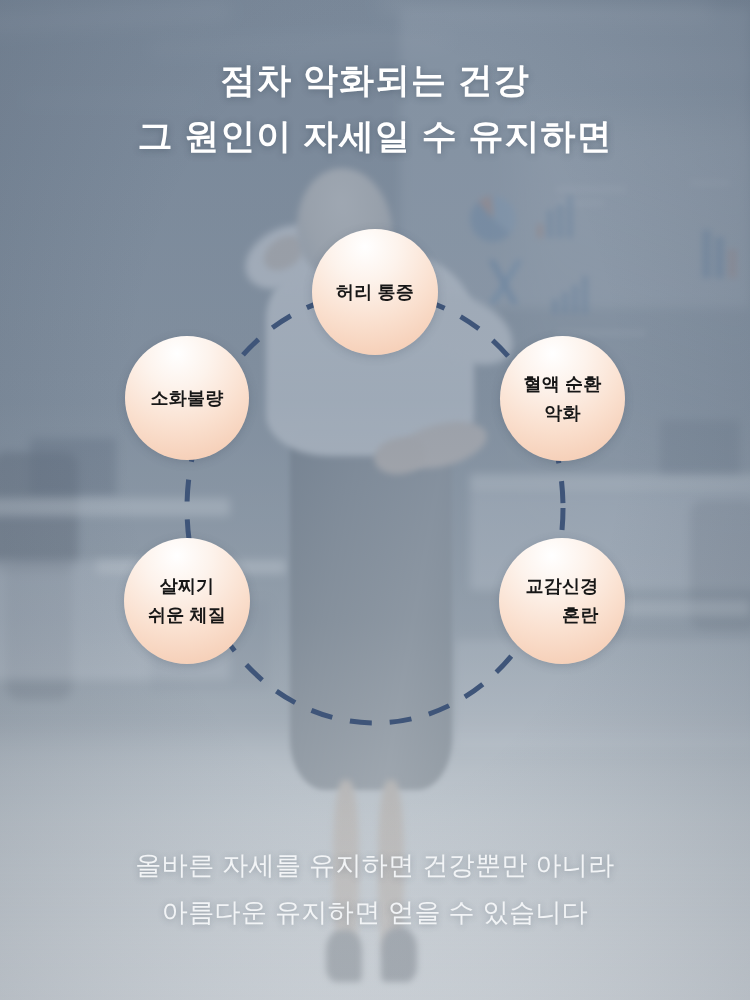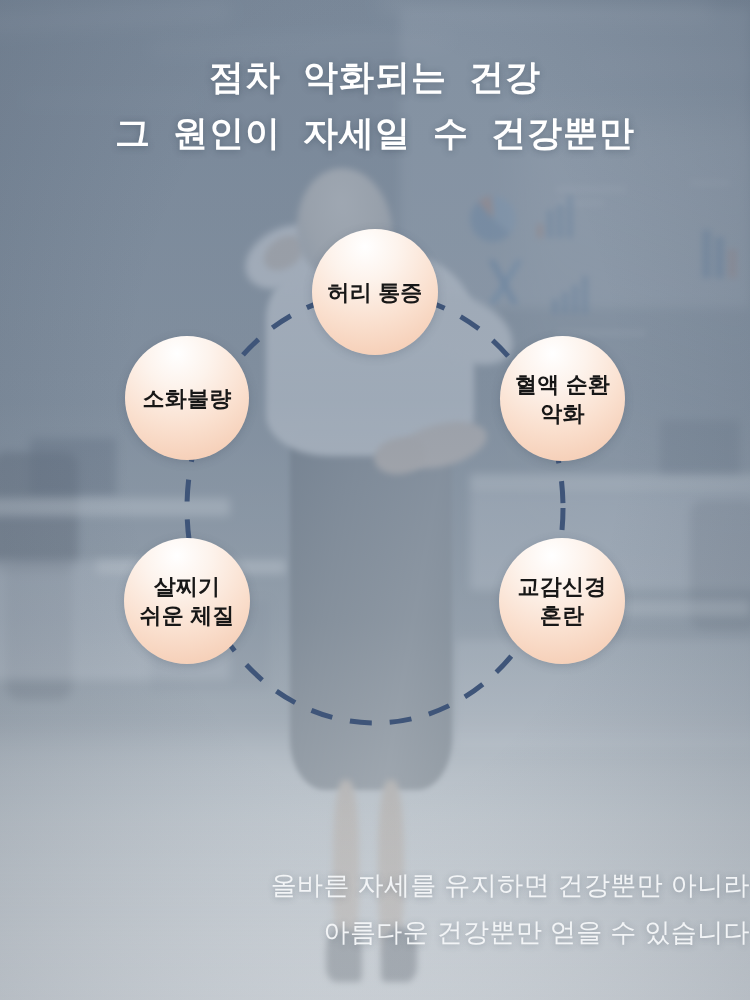"점차 악화되는 건강" .title-wrap { font-family: Liberation Mono, monospace -> none }
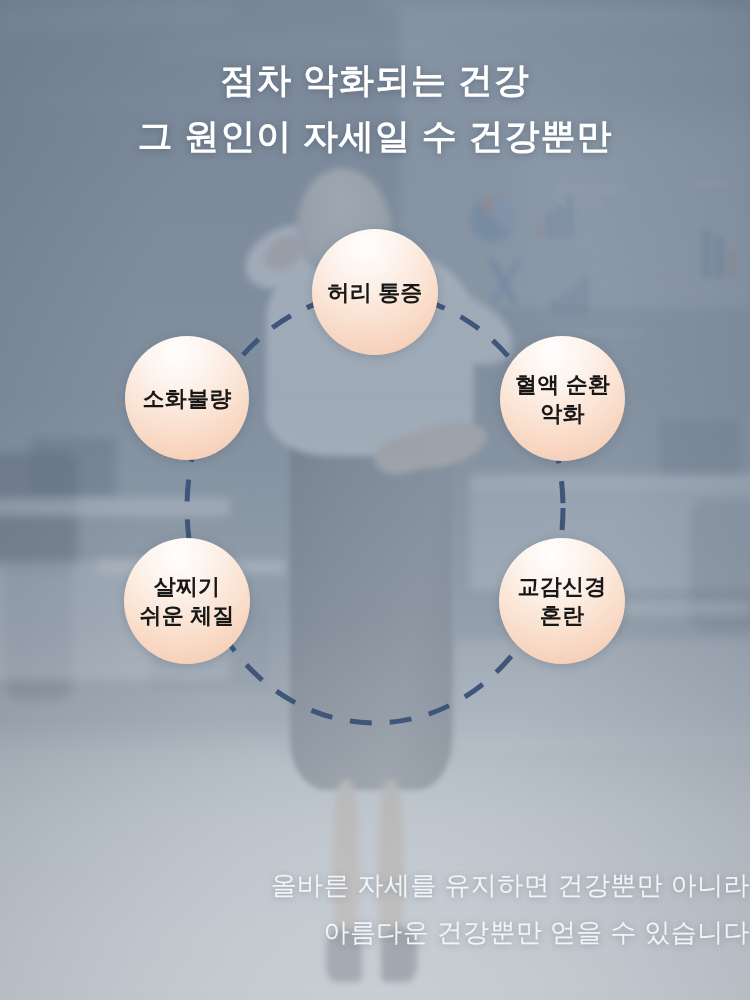"그 원인이 자세일 수 건강뿐만" div.title-line { text: 건강뿐만 -> 유지하면 }
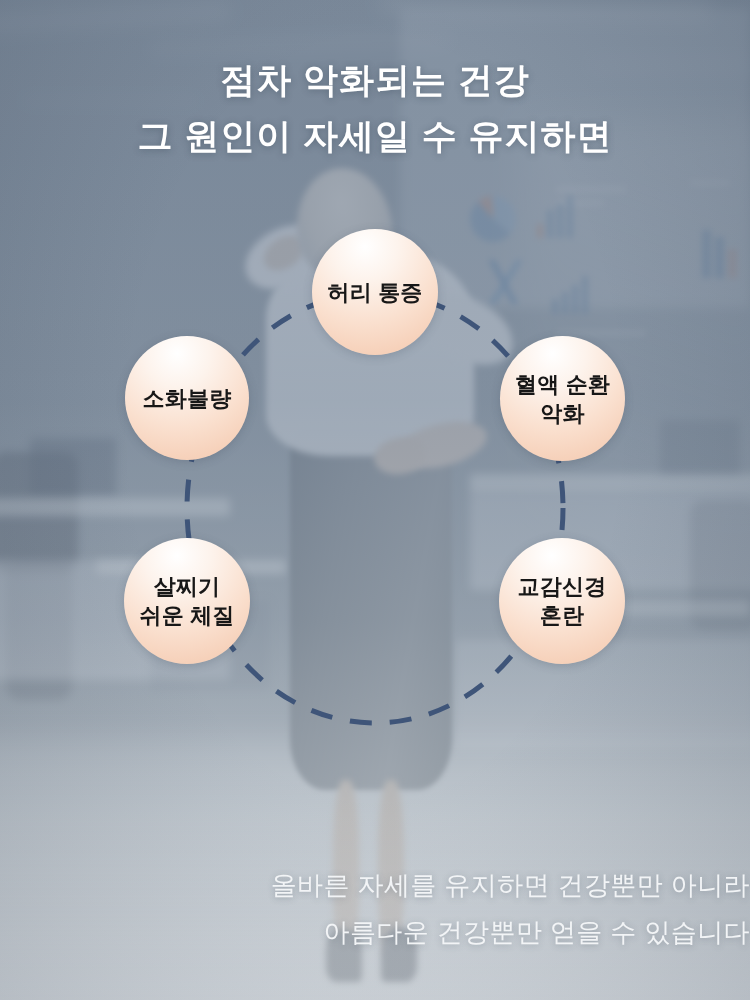"허리 통증" .bubble .blabel { font-size: 22px -> 18px }
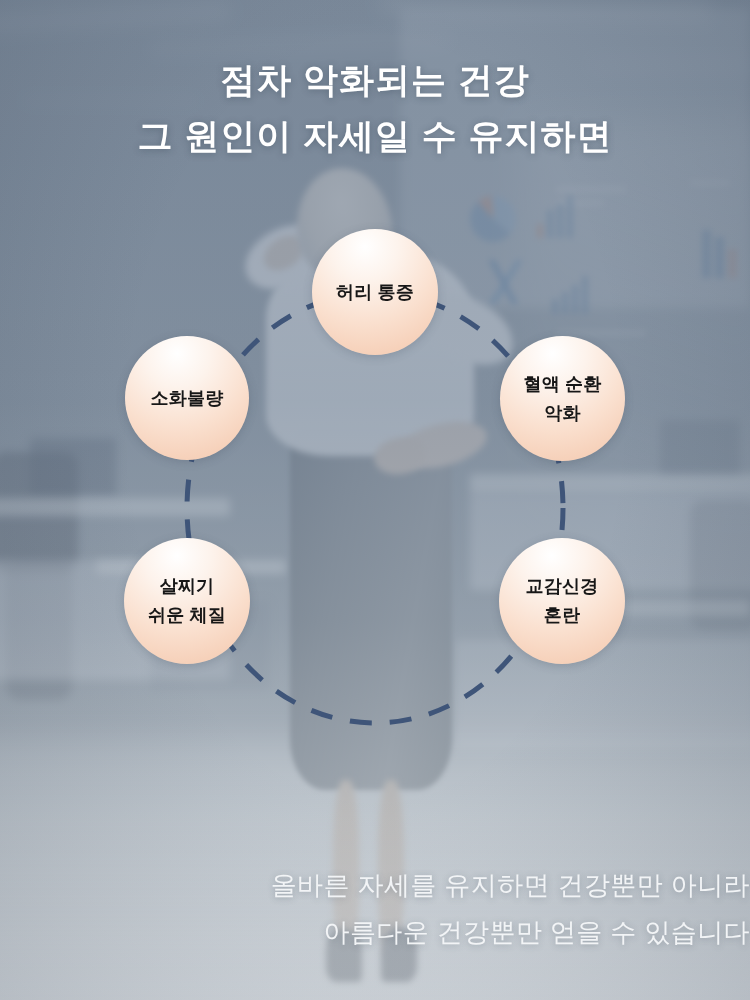"교감신경" .b-right2 { text-align: none -> right }
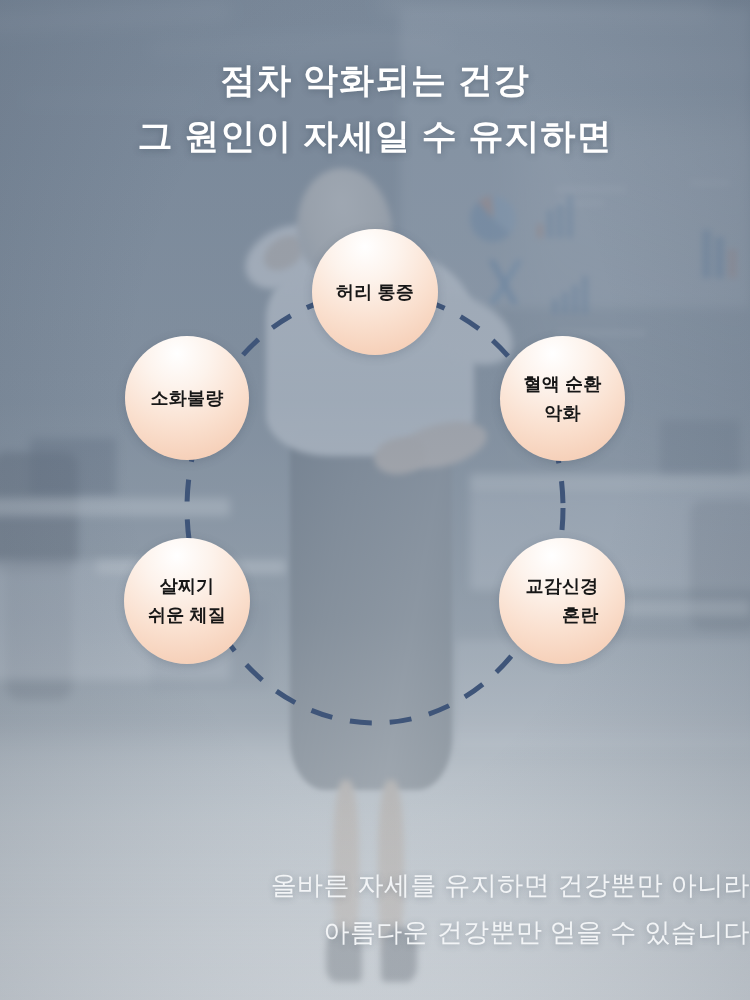"올바른 자세를 유지하면 건강뿐만 아니라" .caption-wrap { bottom: 44px -> 64px; text-align: right -> center }
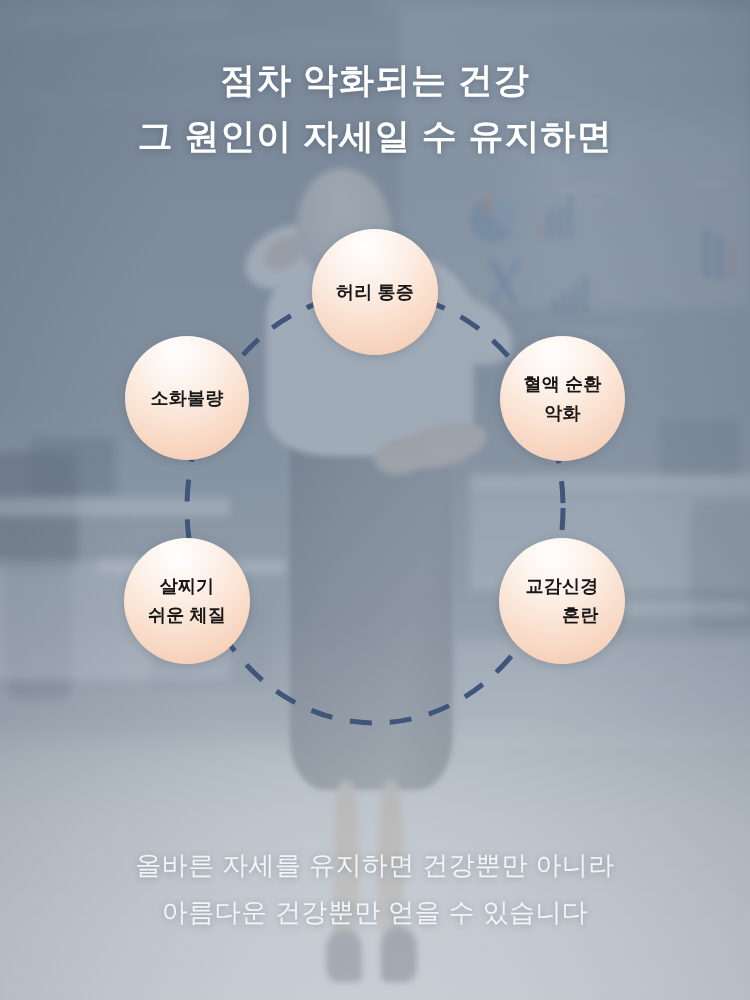"아름다운 건강뿐만 얻을 수 있습니다" div.caption-line { text: 건강뿐만 -> 유지하면 }
